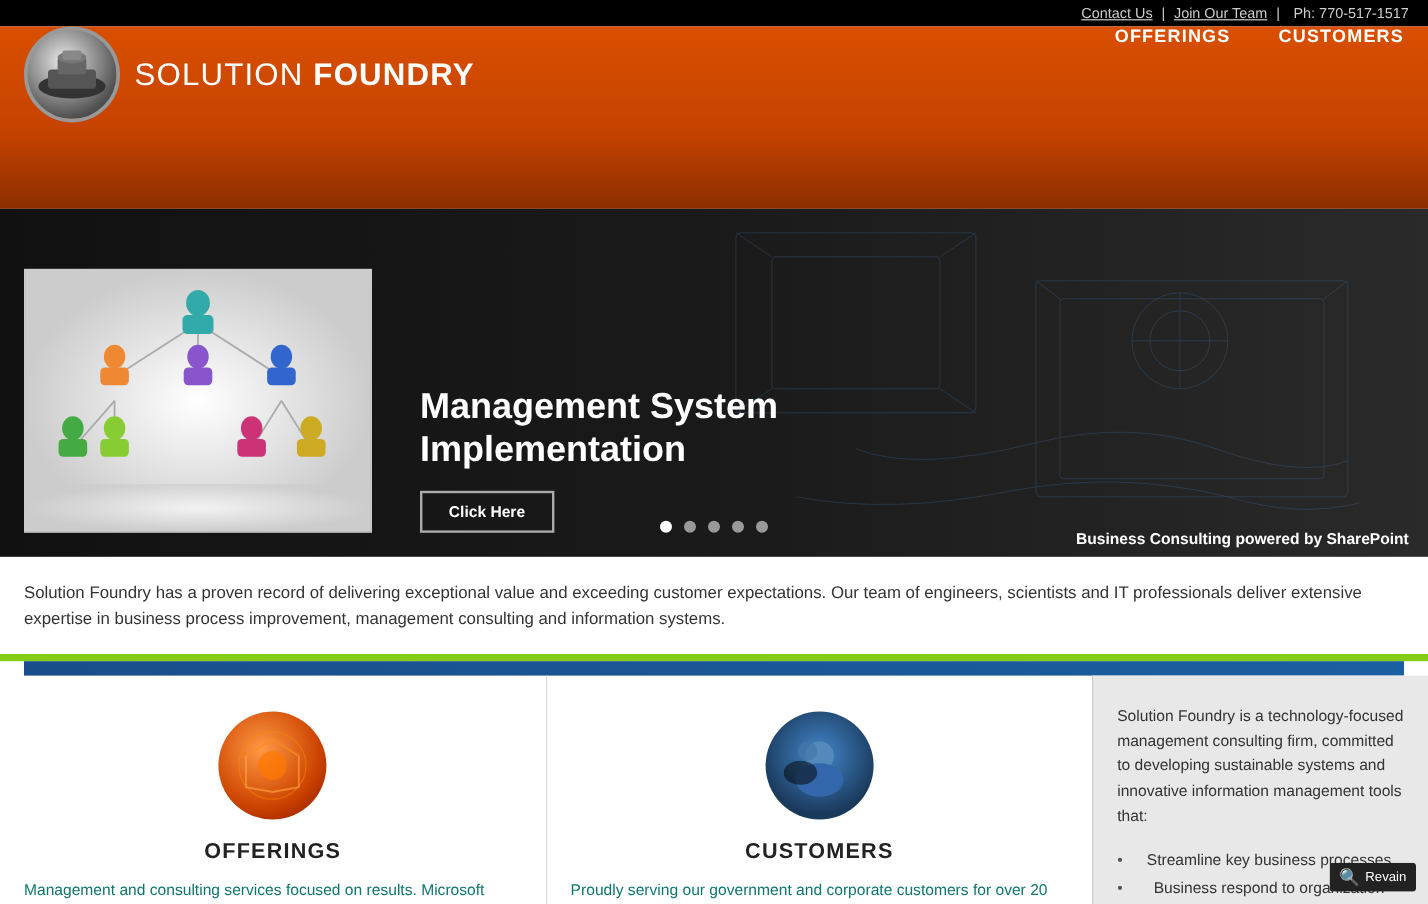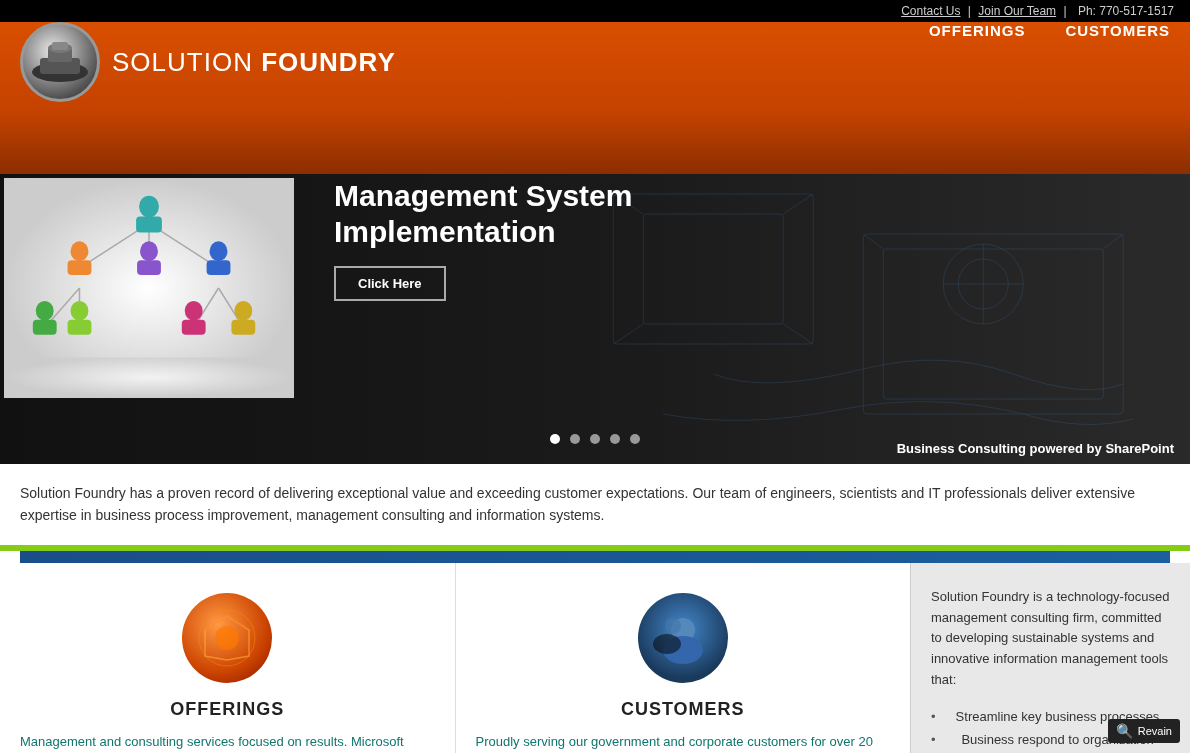"Management System Implementation" .hero { align-items: flex-start -> flex-end; padding: 4px -> 20px }
